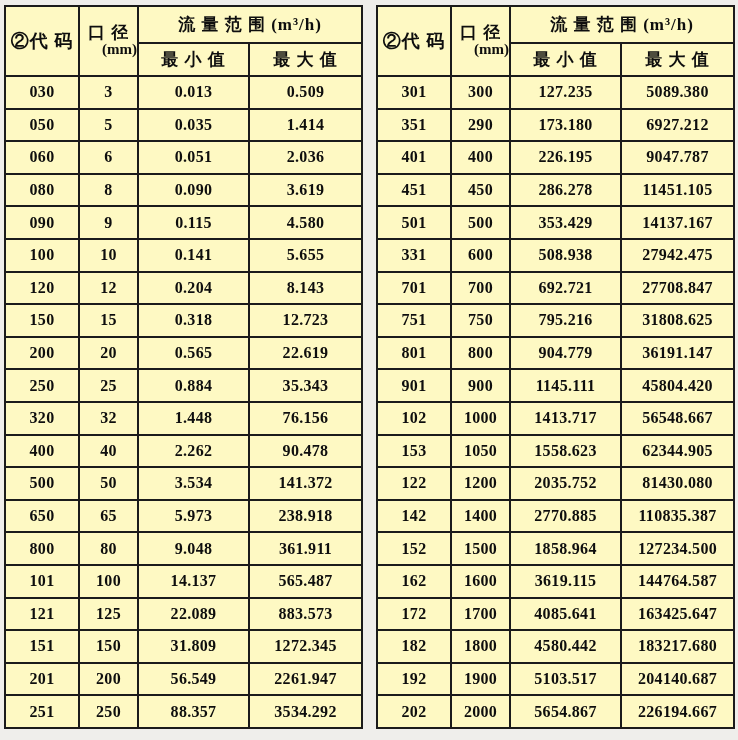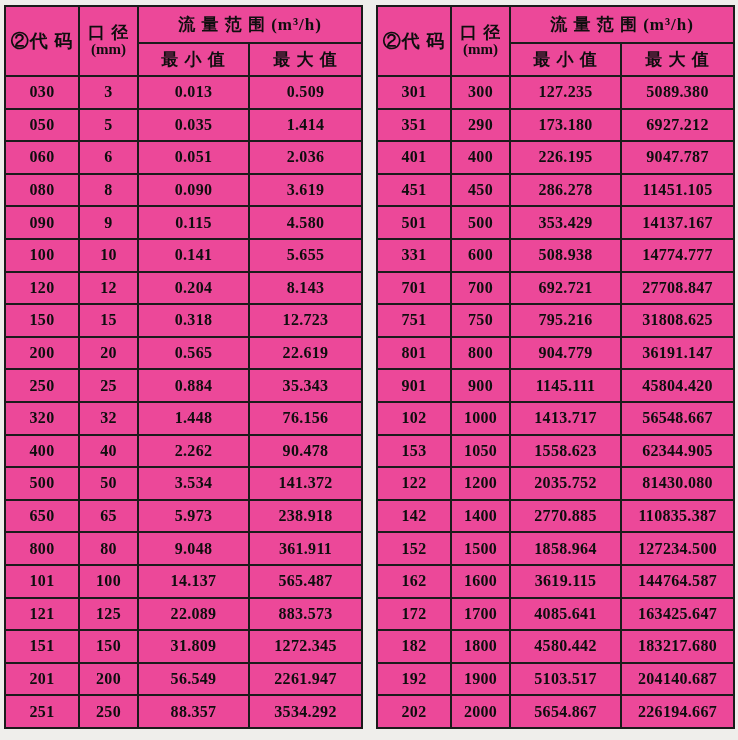"②代 码" table.flow-table { background: #ec4899 -> #fef9c3 }
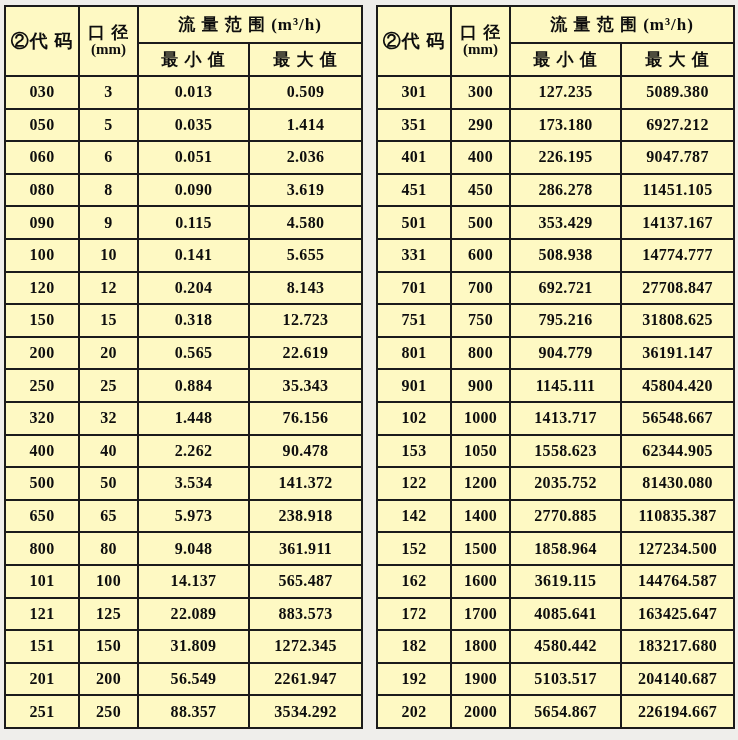"(mm)" .th-dia .dia-unit { text-align: none -> right }
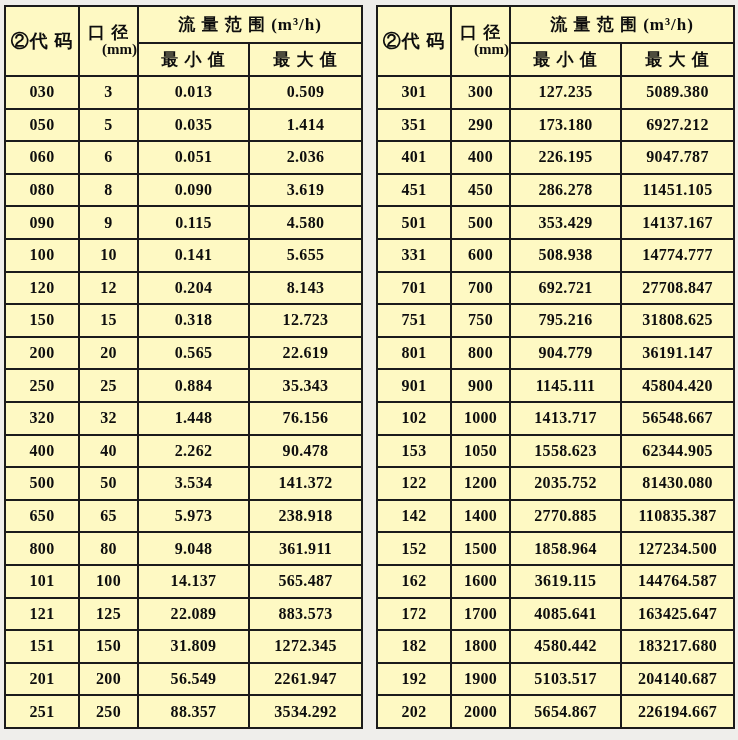"14774.777" td { text: 14774.777 -> 27942.475 }
